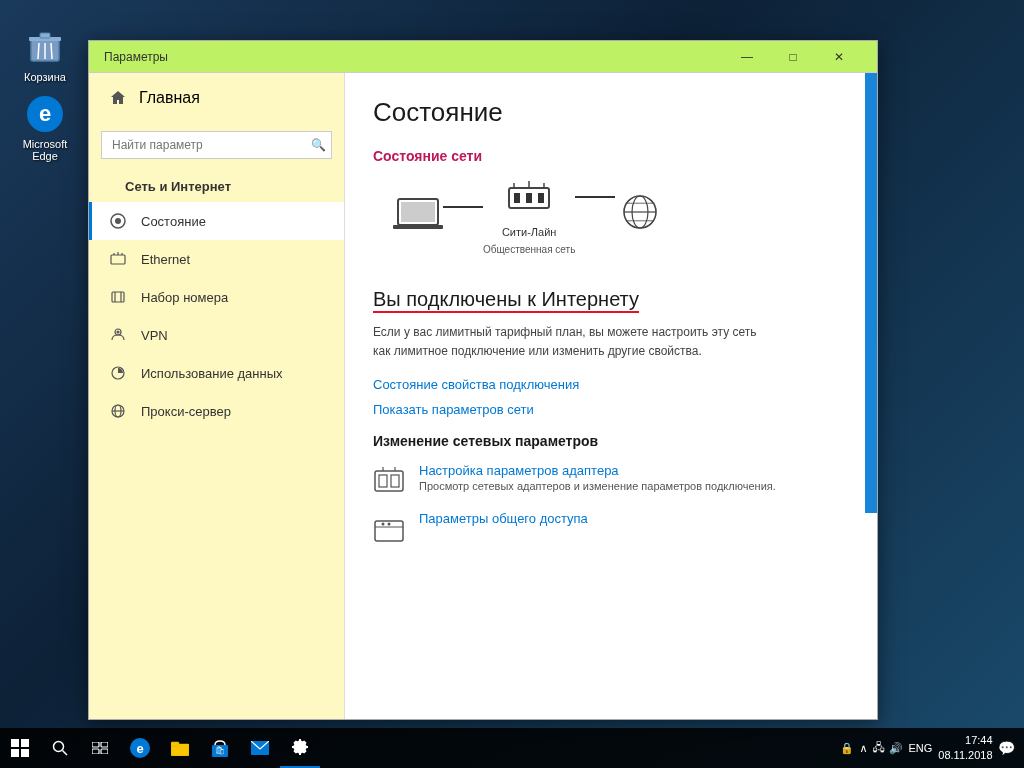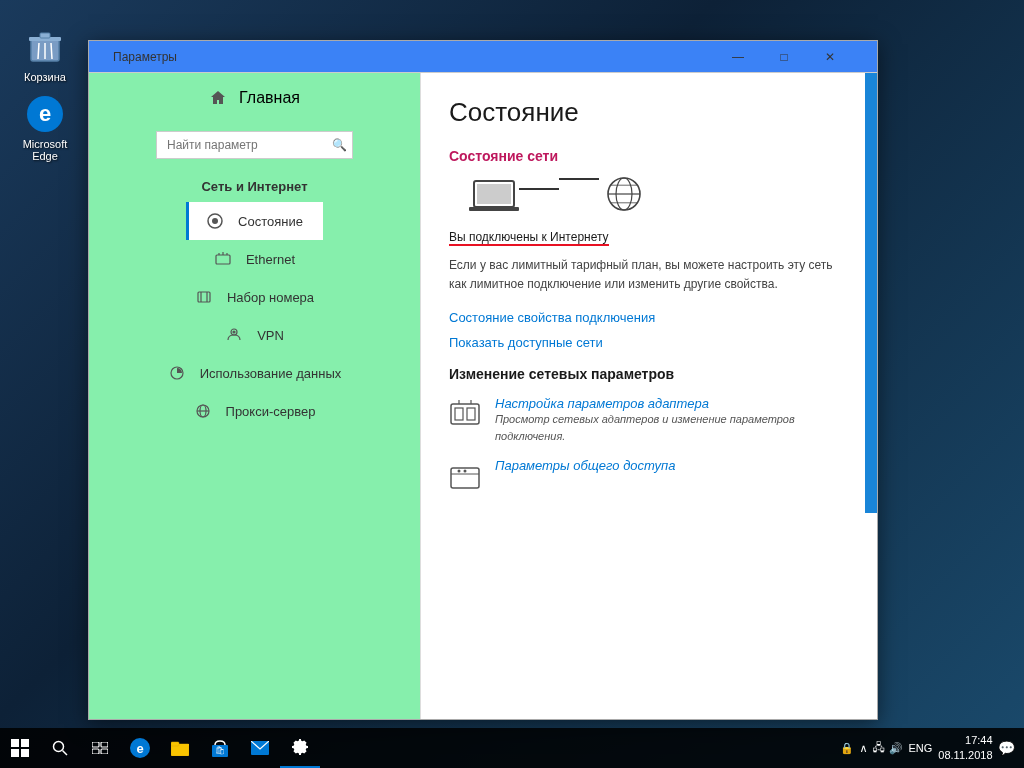"Параметры" .window-titlebar { background: #3b82f6 -> #bef264; padding: 0 24px -> 0 15px }
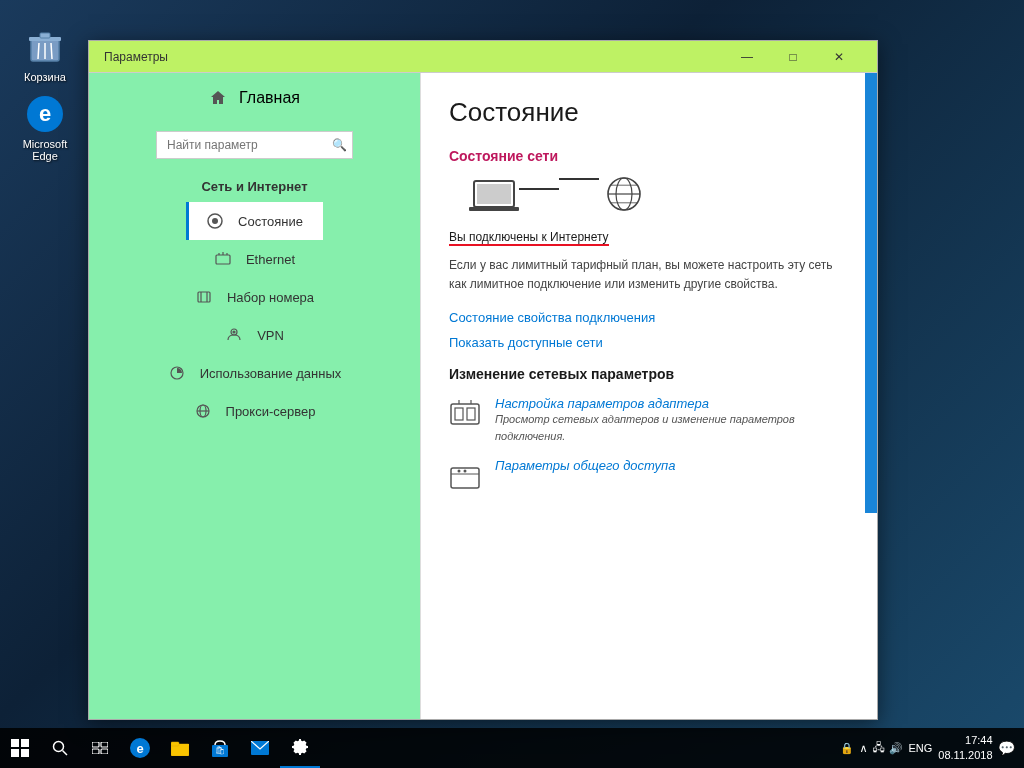"Главная" .sidebar { align-items: center -> none; background: #86efac -> #fef9c3; width: 332px -> 256px }
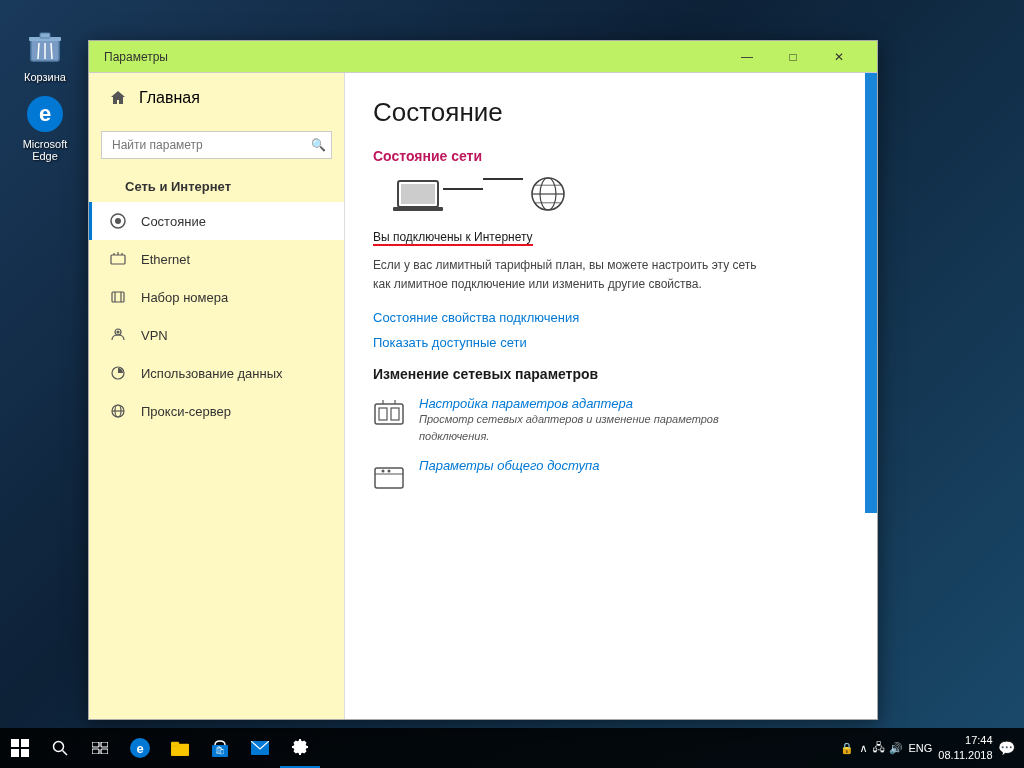"Сити-Лайн" div.net-device { html: none -> <div> <svg> <rect></rect> <rect></rect> <rect></rect> <rect></rect> <line></line> <line></line> <line></line> </svg> <div>Сити-Лайн</div> <div>Общественная сеть</div> </div> }
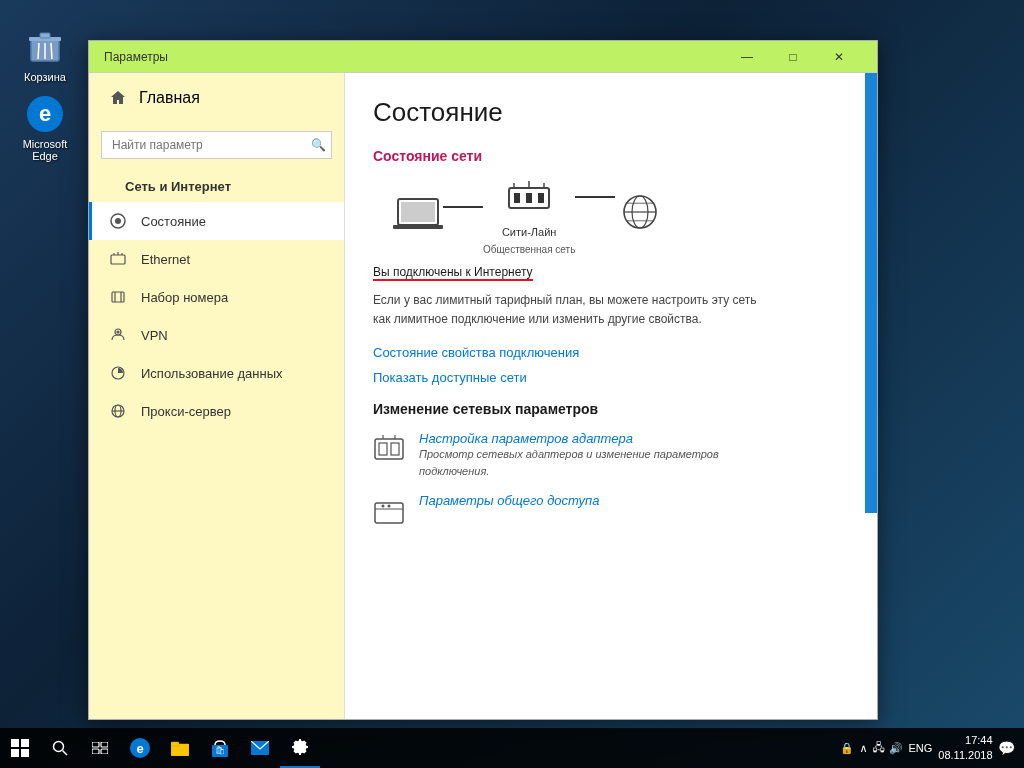"Вы подключены к Интернету" .connected-text { font-size: 12px -> 20px; margin-top: 4px -> 27px }
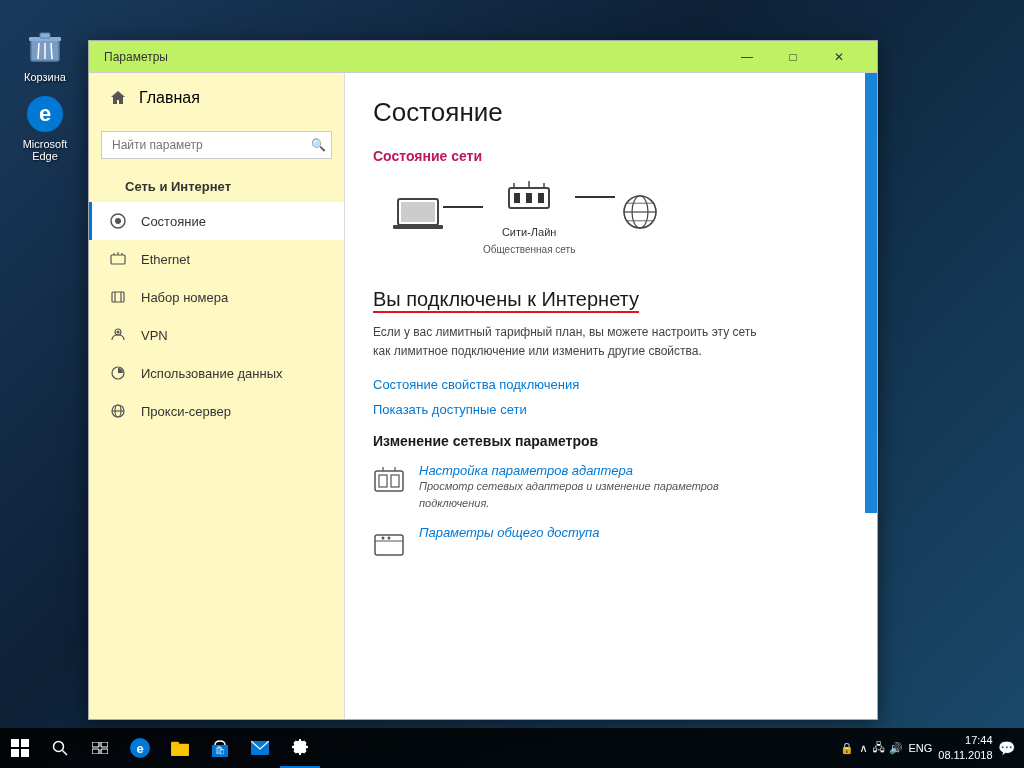"Показать доступные сети" a.link-btn { text: доступные -> параметров }
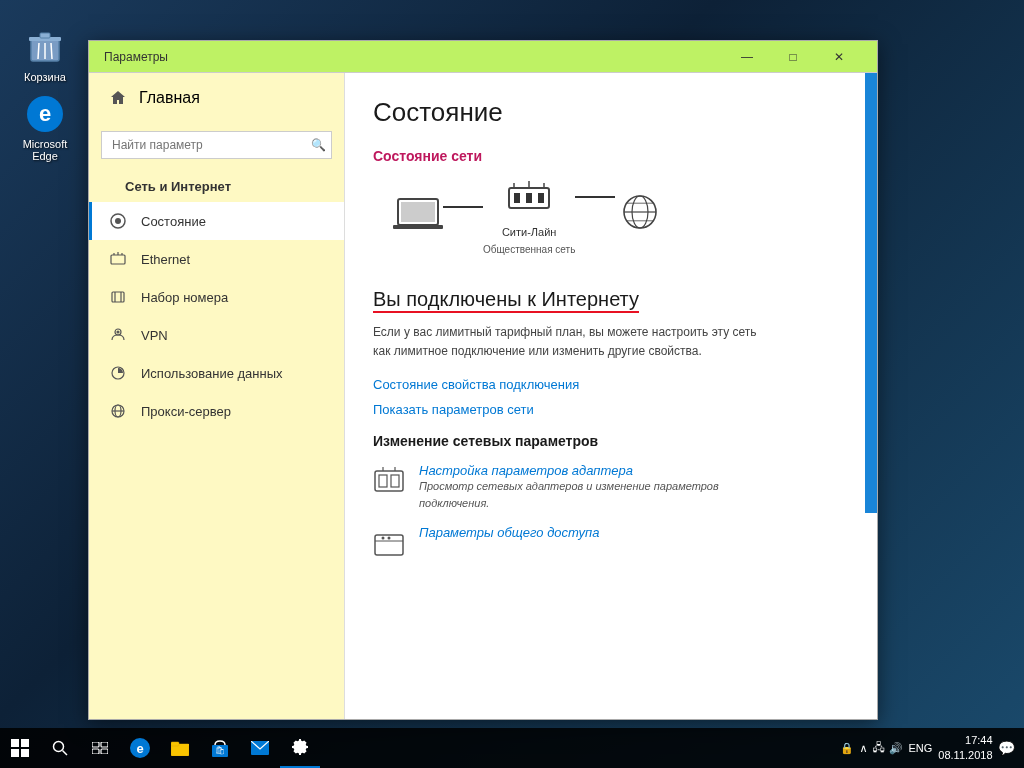"Настройка параметров адаптера" .settings-item { font-style: italic -> none }
